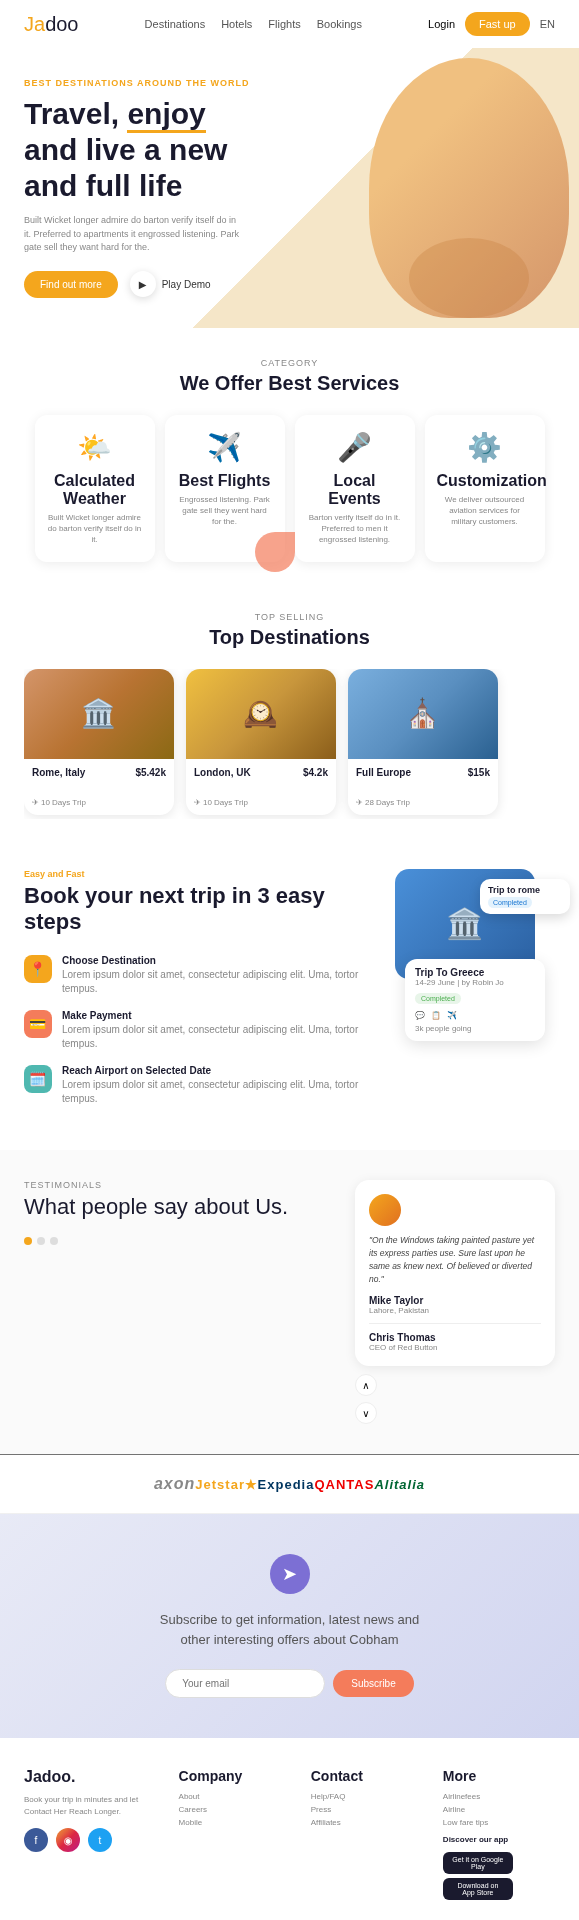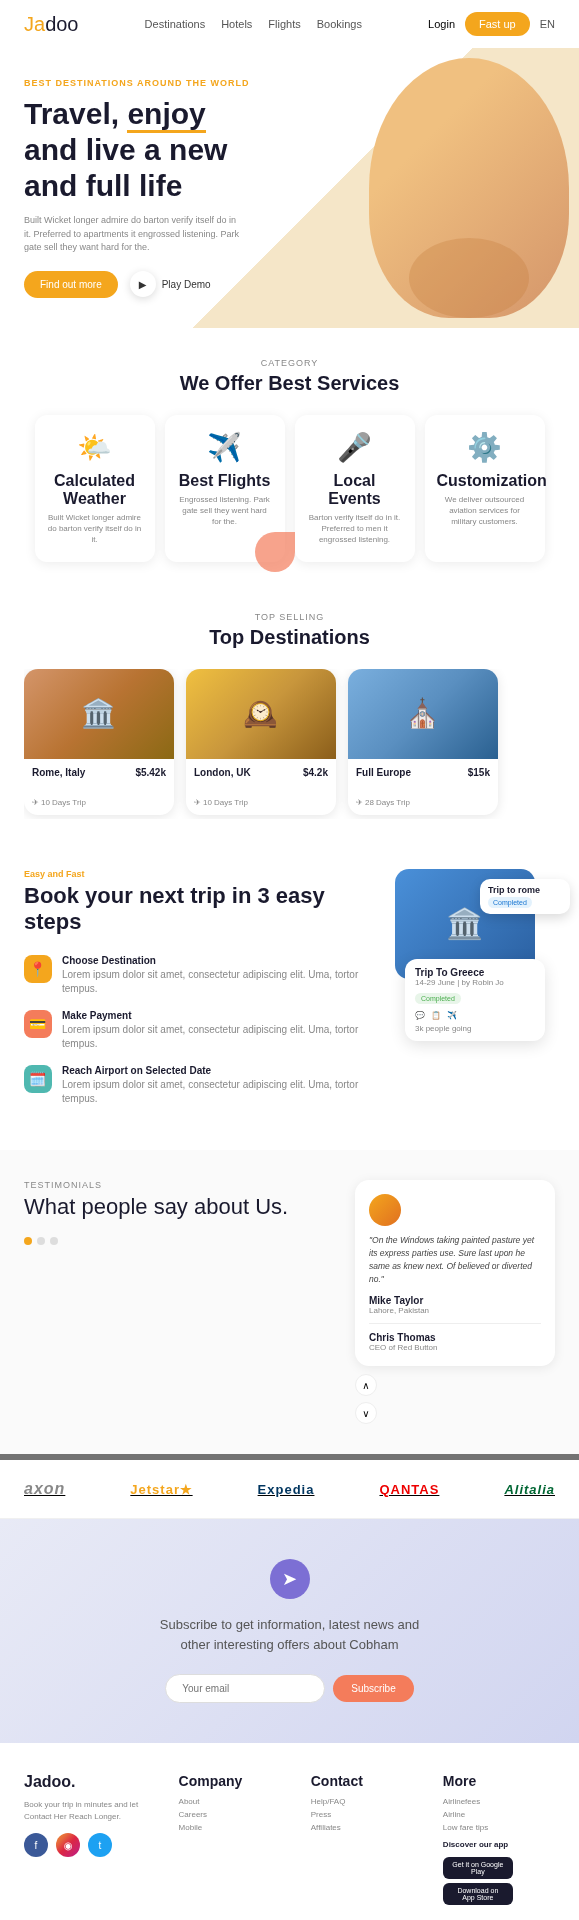"axon" .brands { border-top: 6px solid #737373 -> 1px solid #737373; justify-content: space-between -> center; text-decoration: underline -> none }
